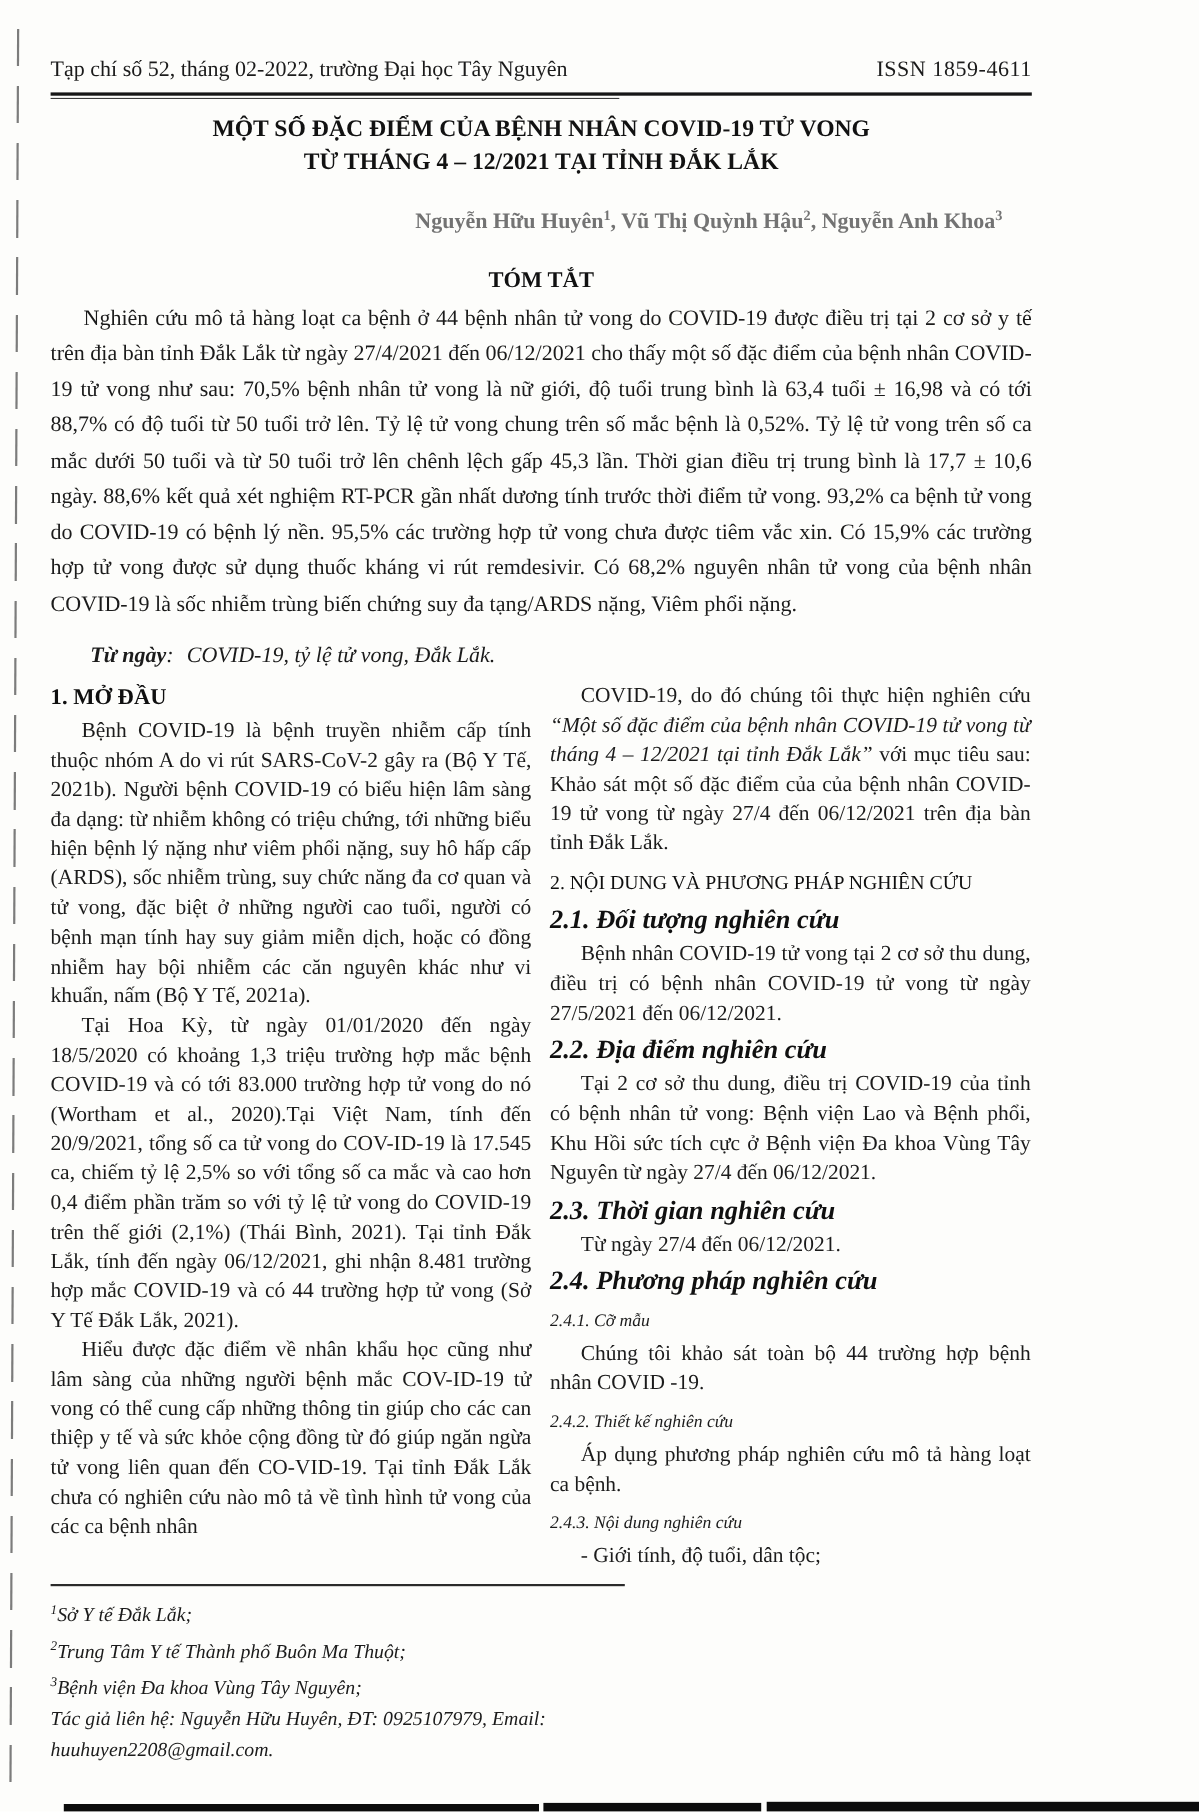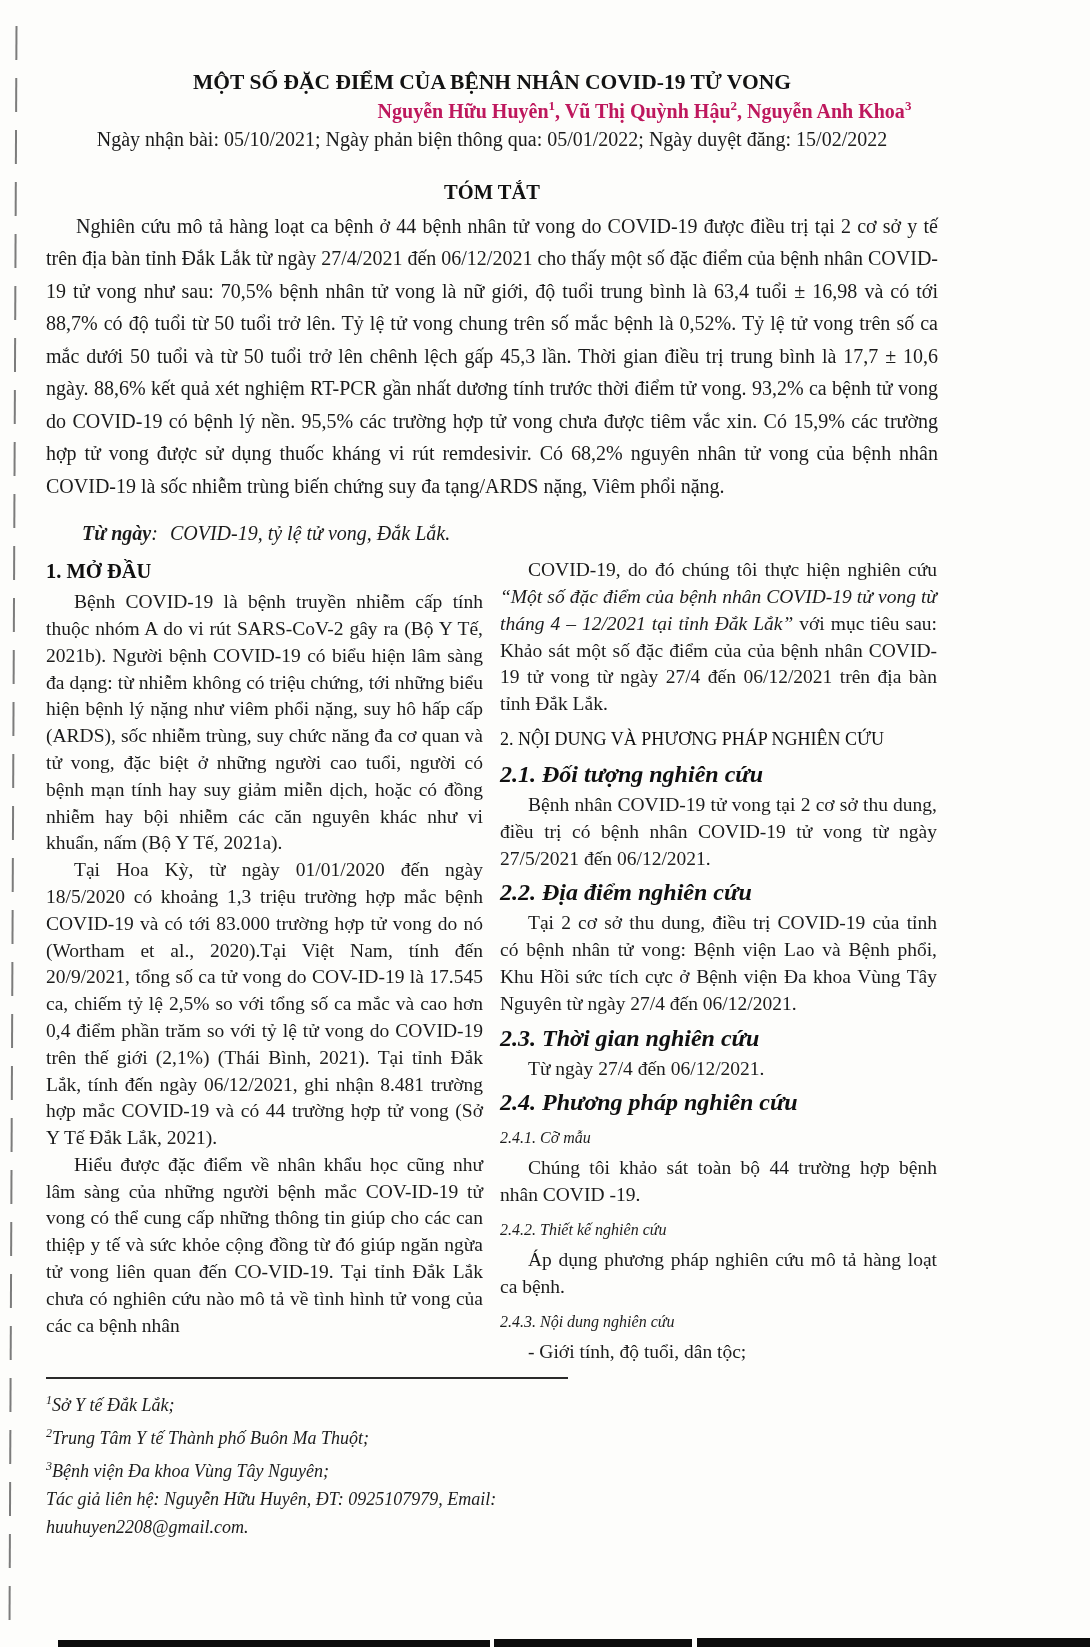"Tạp chí số 52, tháng" header.header { html: none -> <header> <span>Tạp chí số 52, tháng 02-2022, trường Đại học Tây Nguyên</span> <span>ISSN 1859-4611</span> </header> }
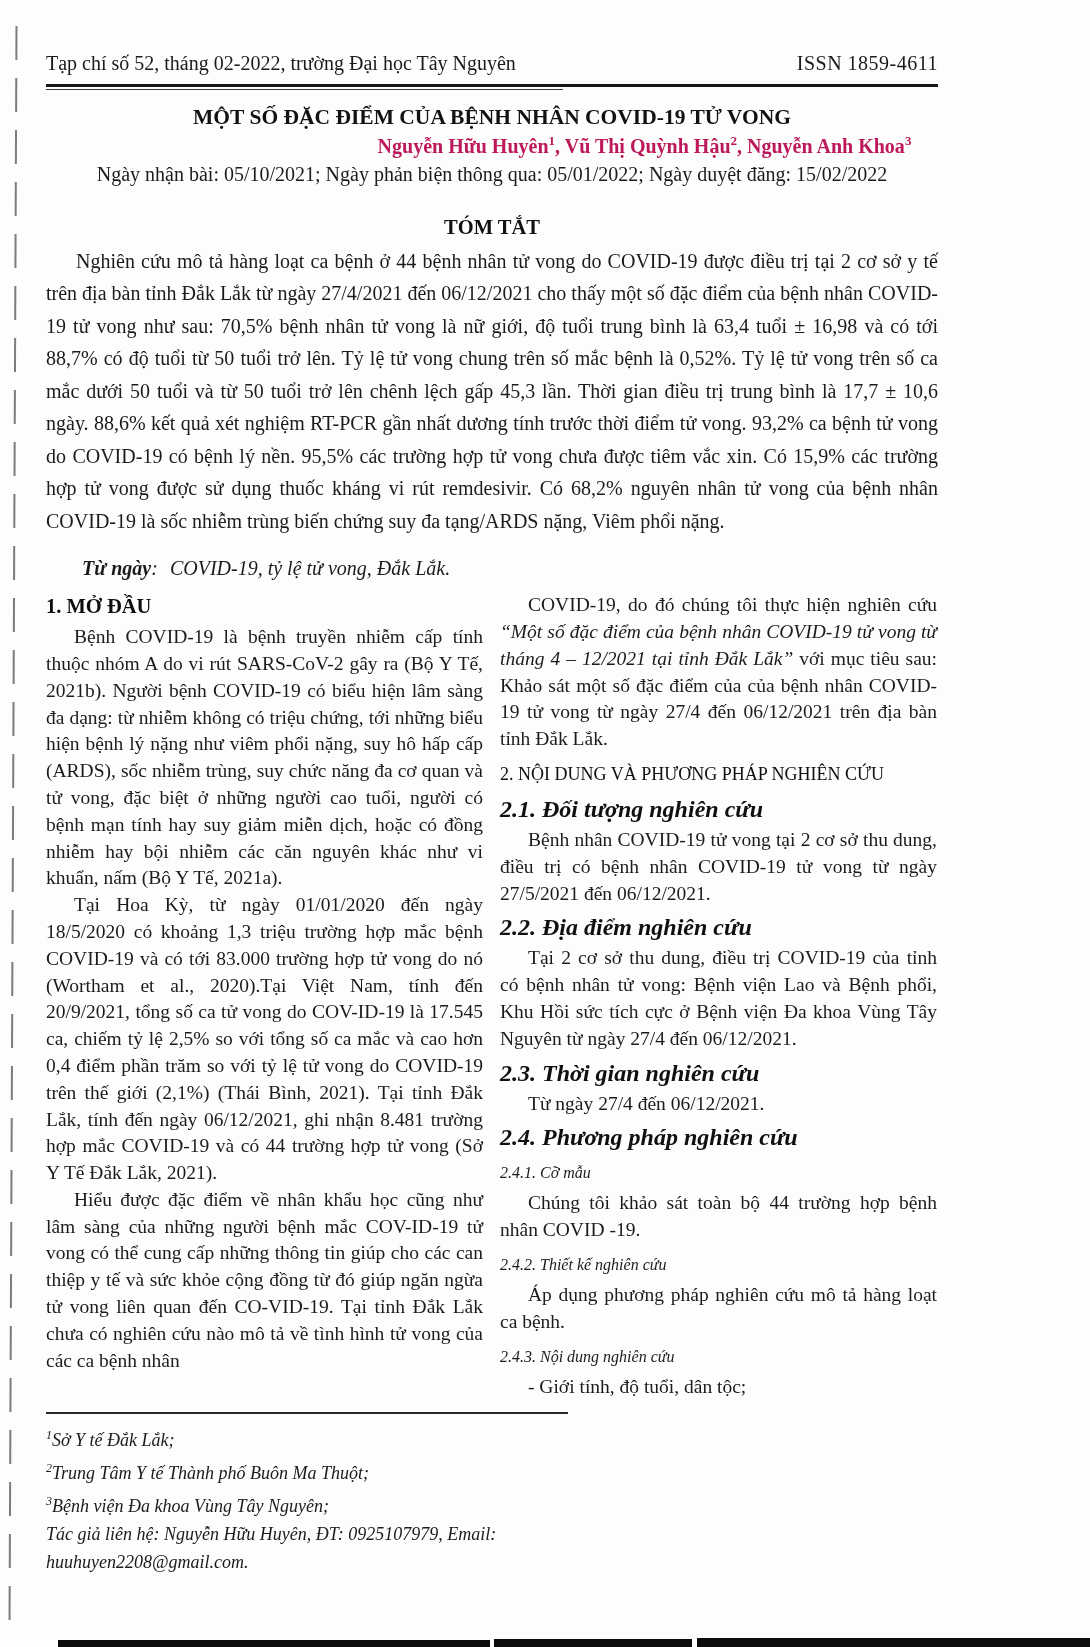"TỪ THÁNG 4 – 12/2021" div { html: none -> <div>TỪ THÁNG 4 – 12/2021 TẠI TỈNH ĐẮK LẮK</div> }
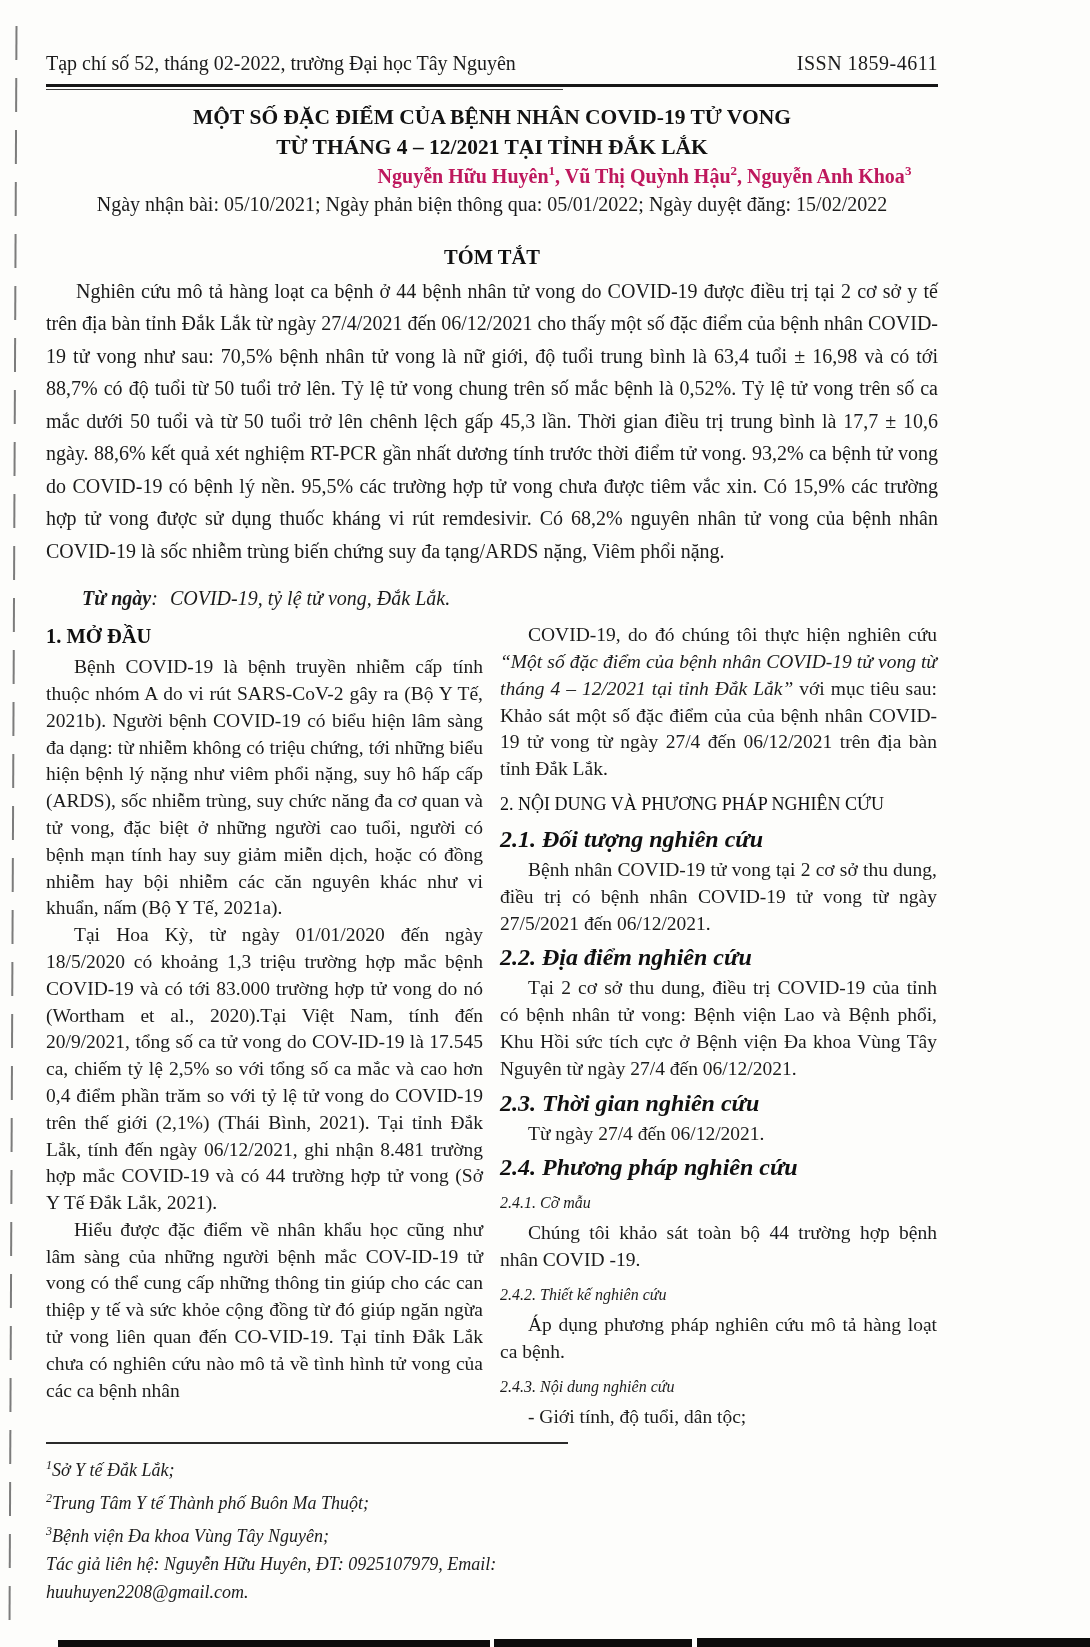"Nguyễn Hữu Huyên1, Vũ Thị" .authors { color: #be185d -> #737373; margin-top: 1px -> 26px }
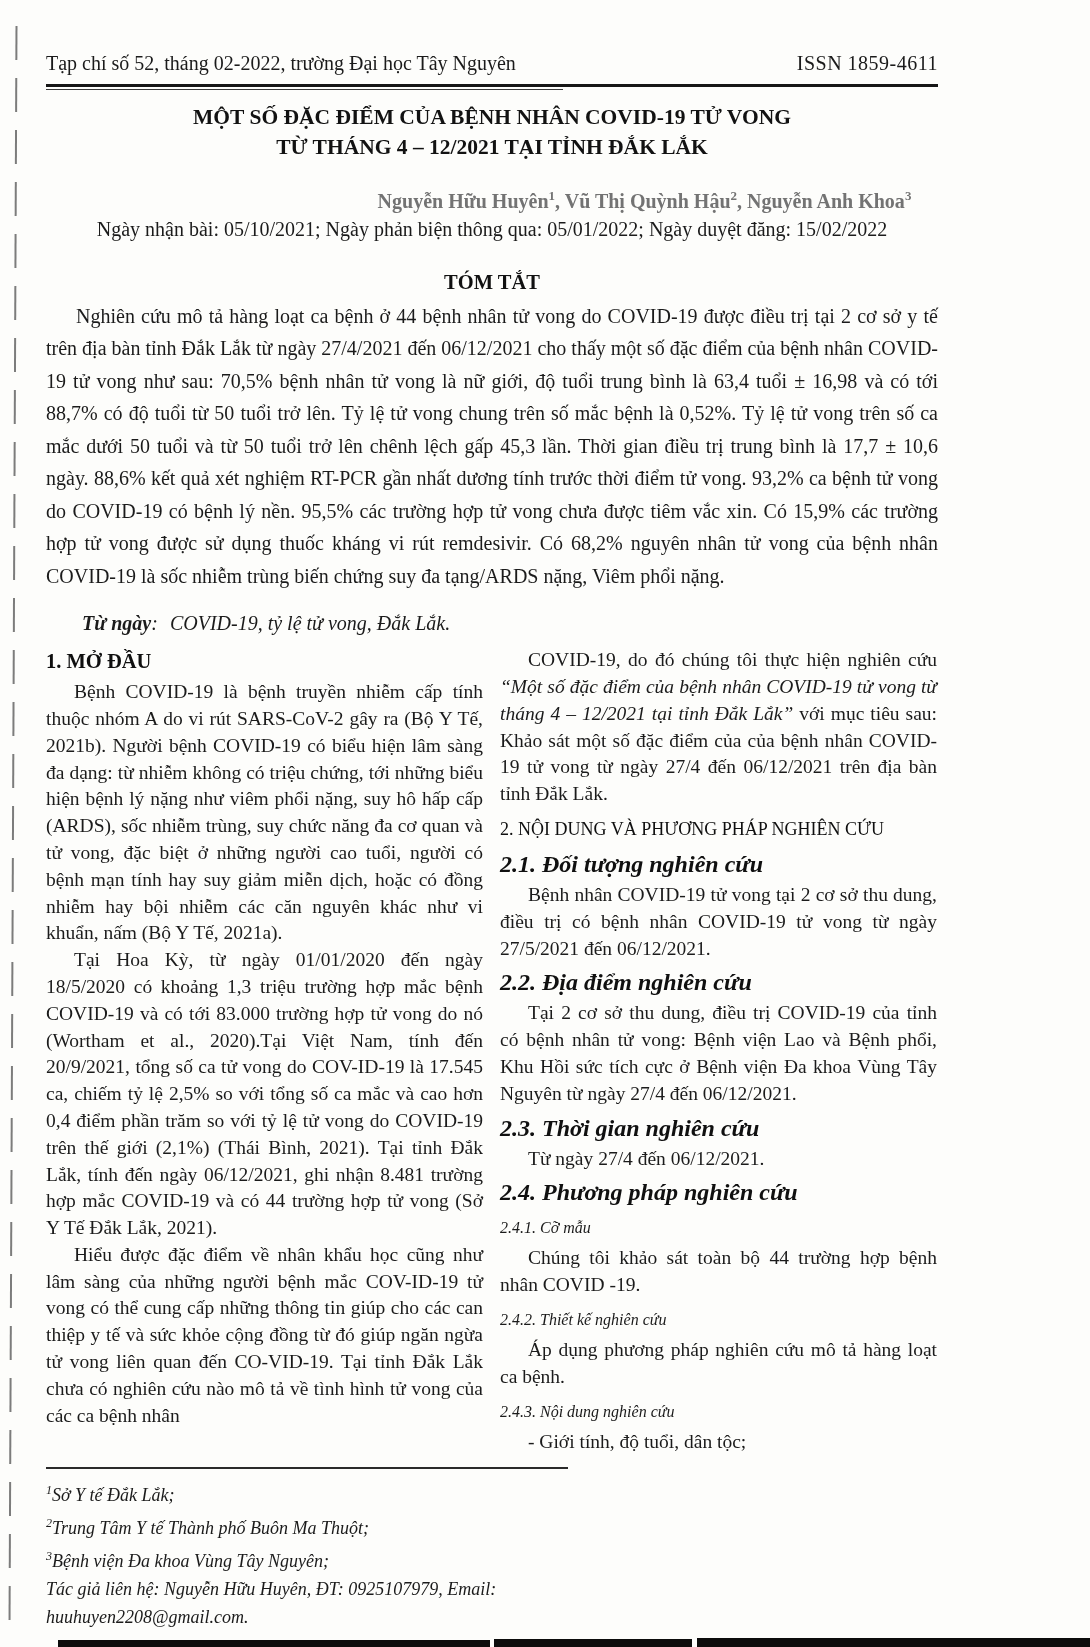"Ngày nhận bài: 05/10/2021; Ngày" div.dates { html: <div>Ngày nhận bài: 05/10/2021; Ngày phản biện thông qua: 05/01/2022; Ngày duyệt đăng: 15/02/2022</div> -> none }
